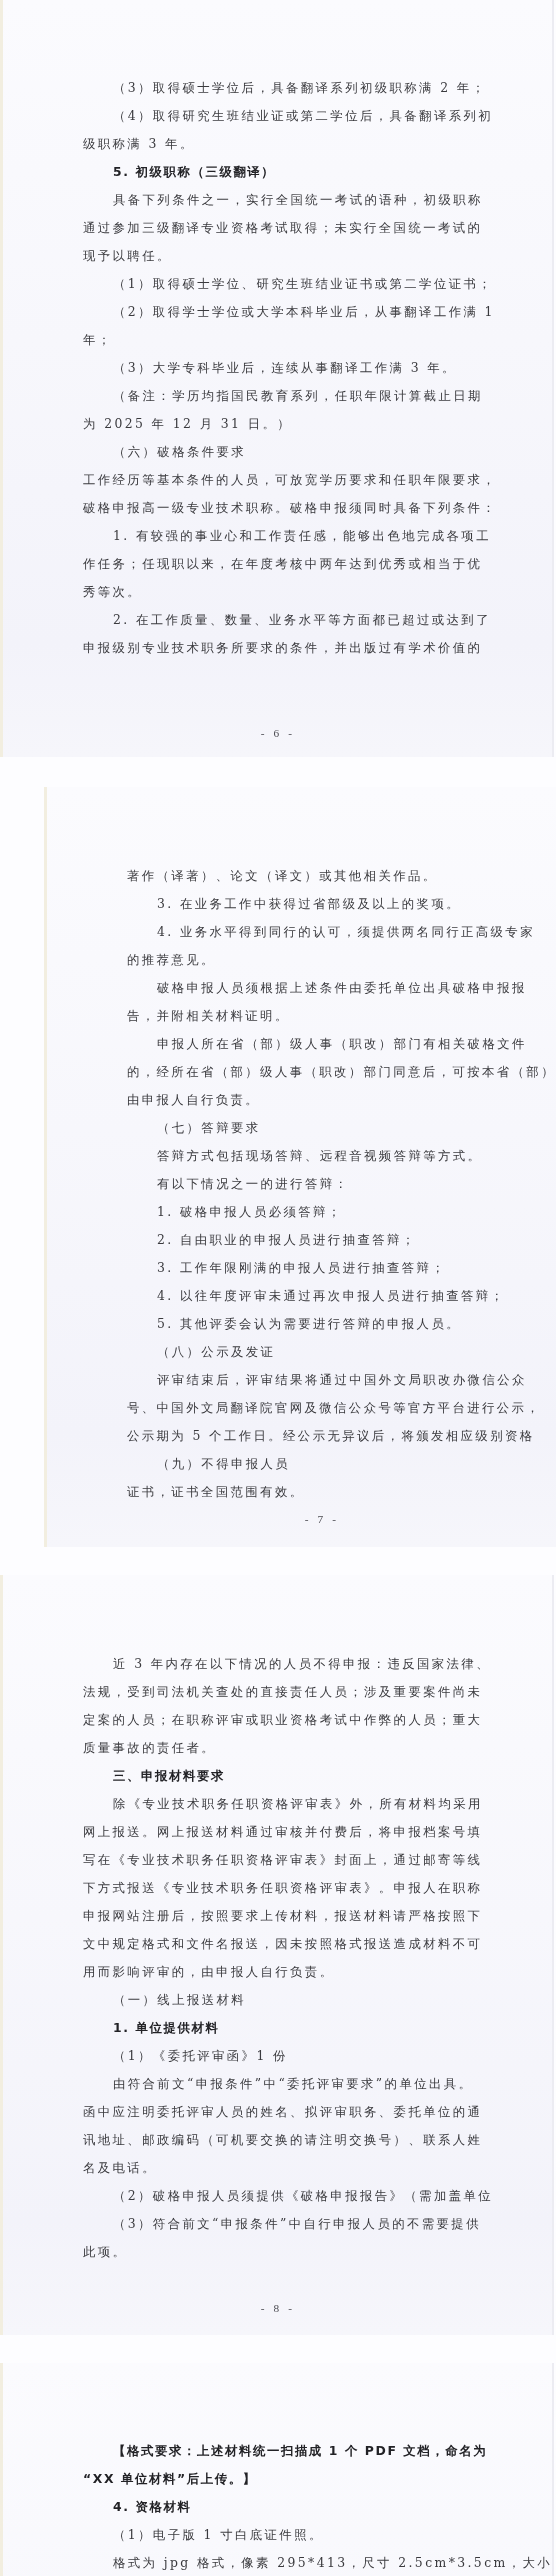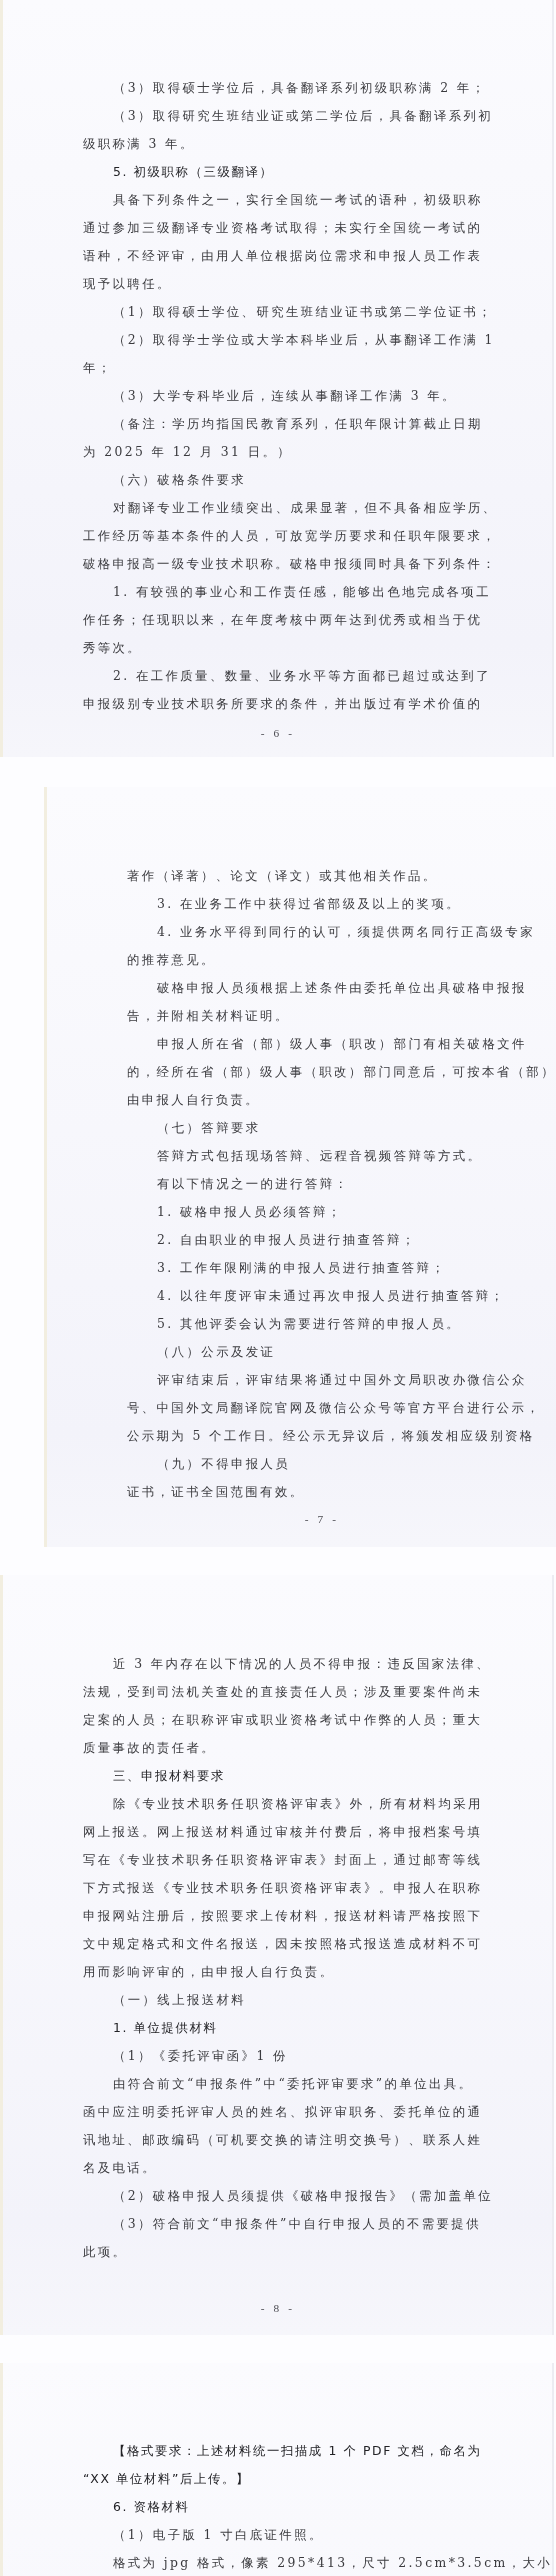"（3）取得研究生班结业证或第二学位后，具备翻译系列初" div.line { text: 3 -> 4 }
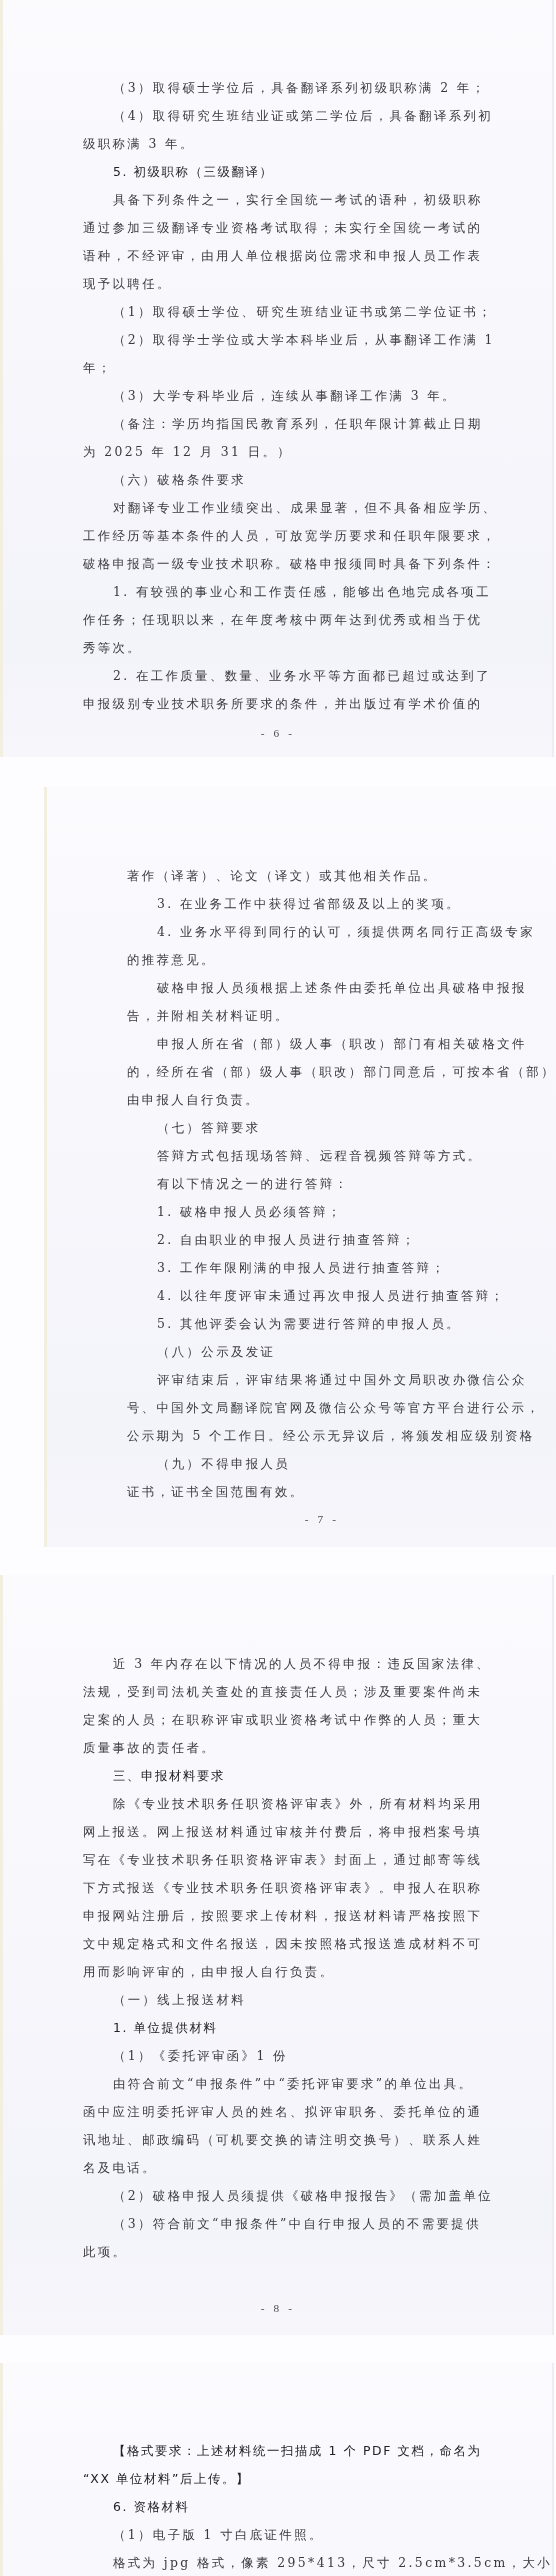"5. 初级职称（三级翻译）" .line.bold { font-weight: normal -> bold }
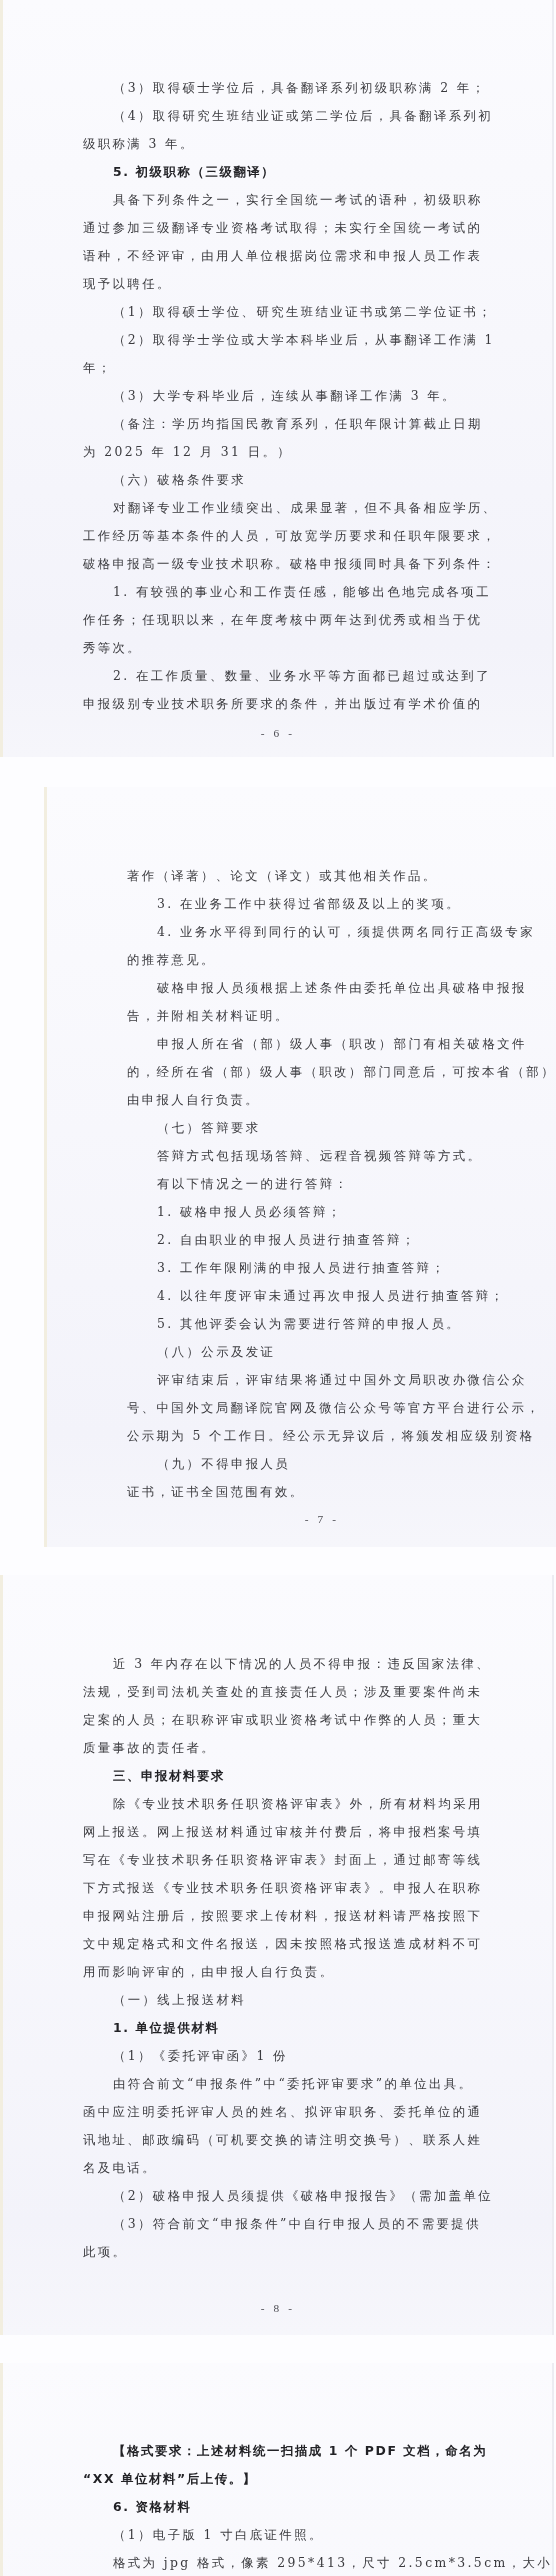"语种，不经评审，由用人单位根据岗位需求和申报人员工作表" div.line { html: <div>语种，不经评审，由用人单位根据岗位需求和申报人员工作表</div> -> none }
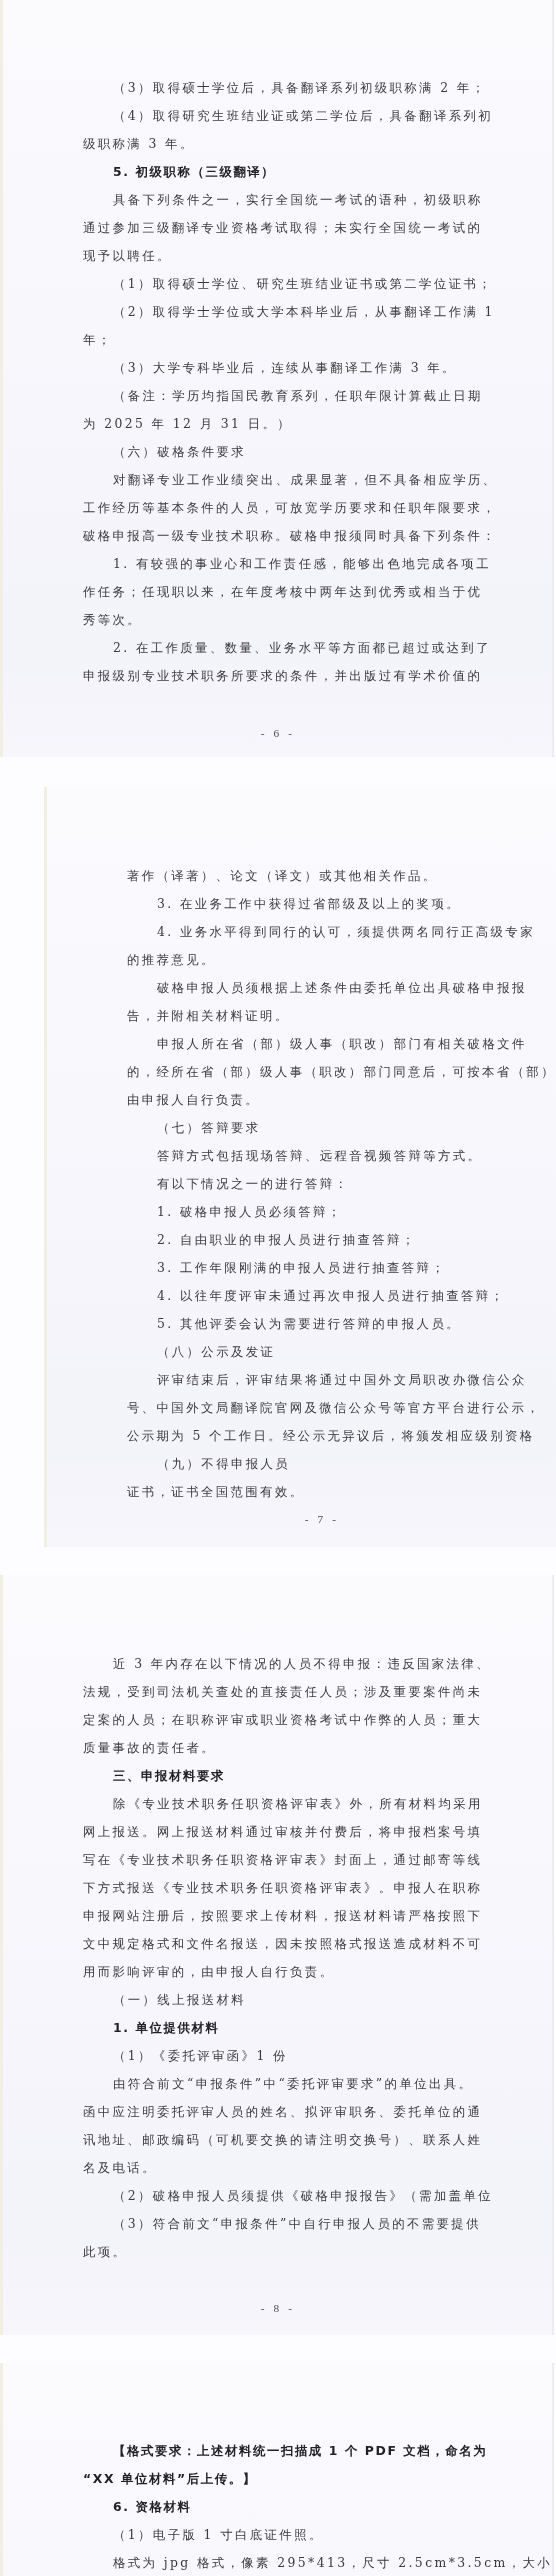"对翻译专业工作业绩突出、成果显著，但不具备相应学历、" div.line { html: <div>对翻译专业工作业绩突出、成果显著，但不具备相应学历、</div> -> none }
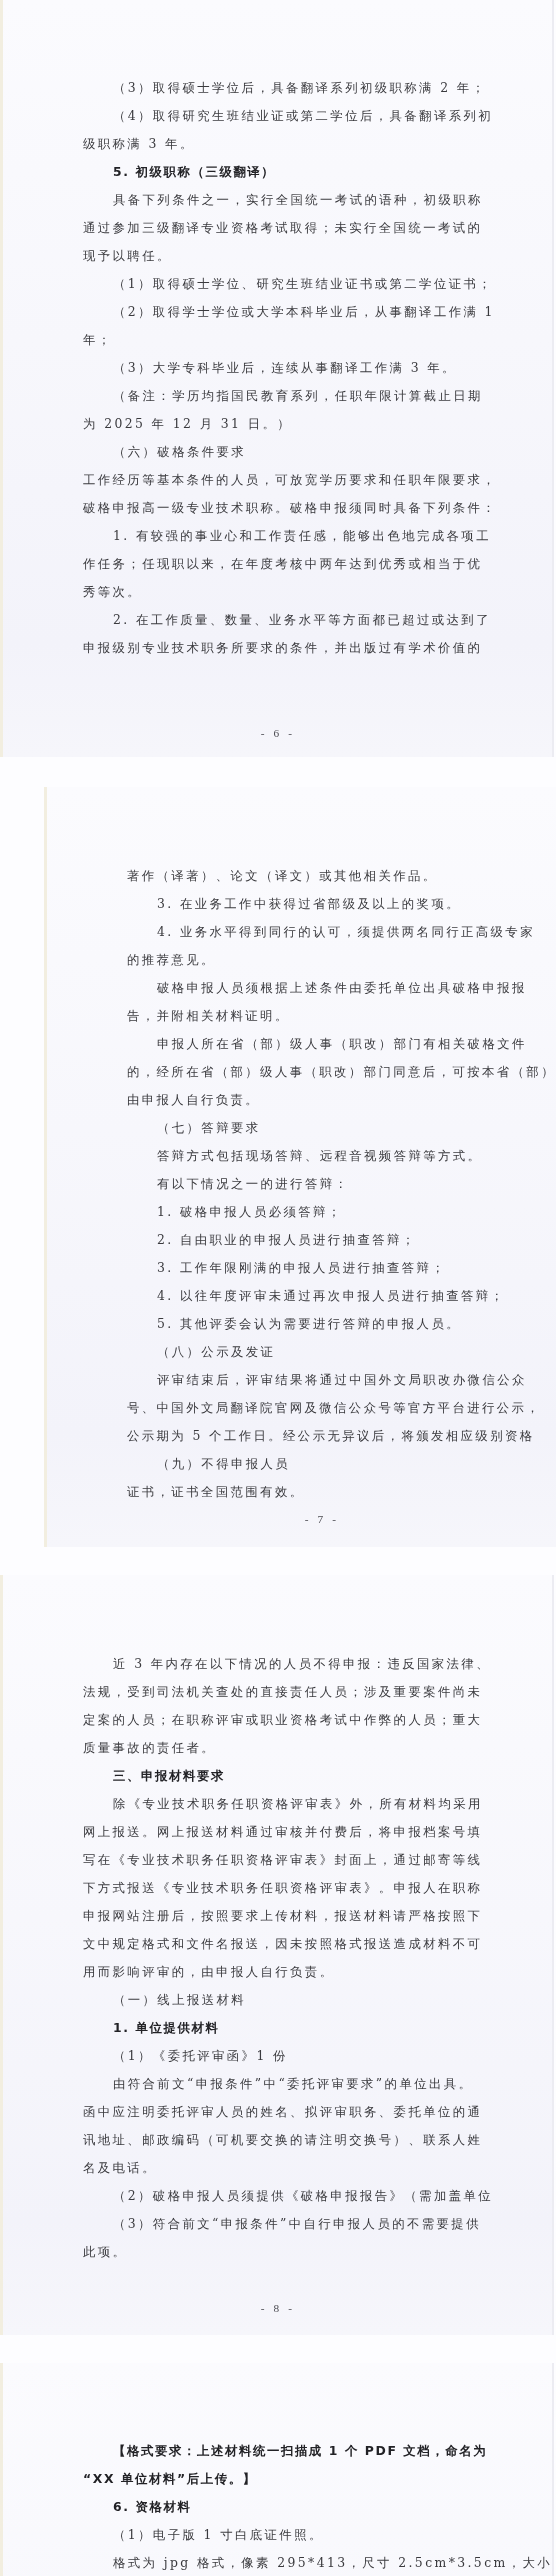"6. 资格材料" div.line { text: 6 -> 4 }
